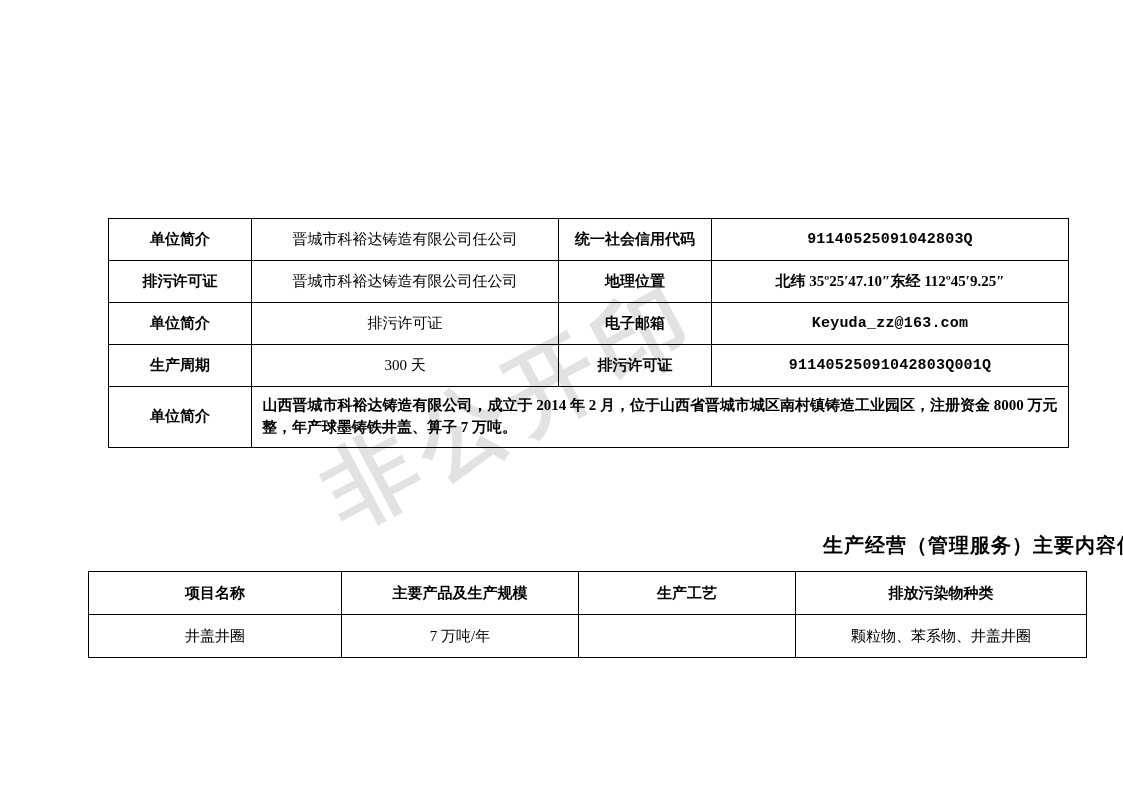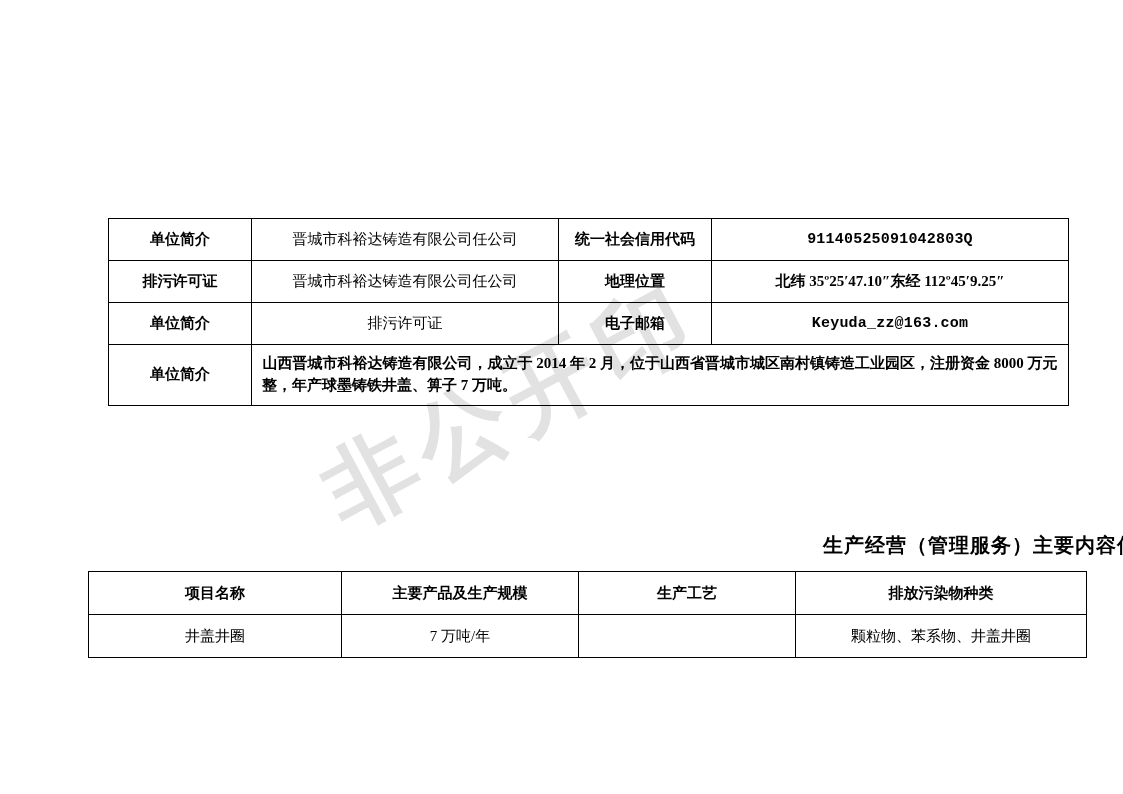"生产周期" tr { html: none -> <tr> <td>生产周期</td> <td>300 天</td> <td>排污许可证</td> <td>91140525091042803Q001Q</td> </tr> }
